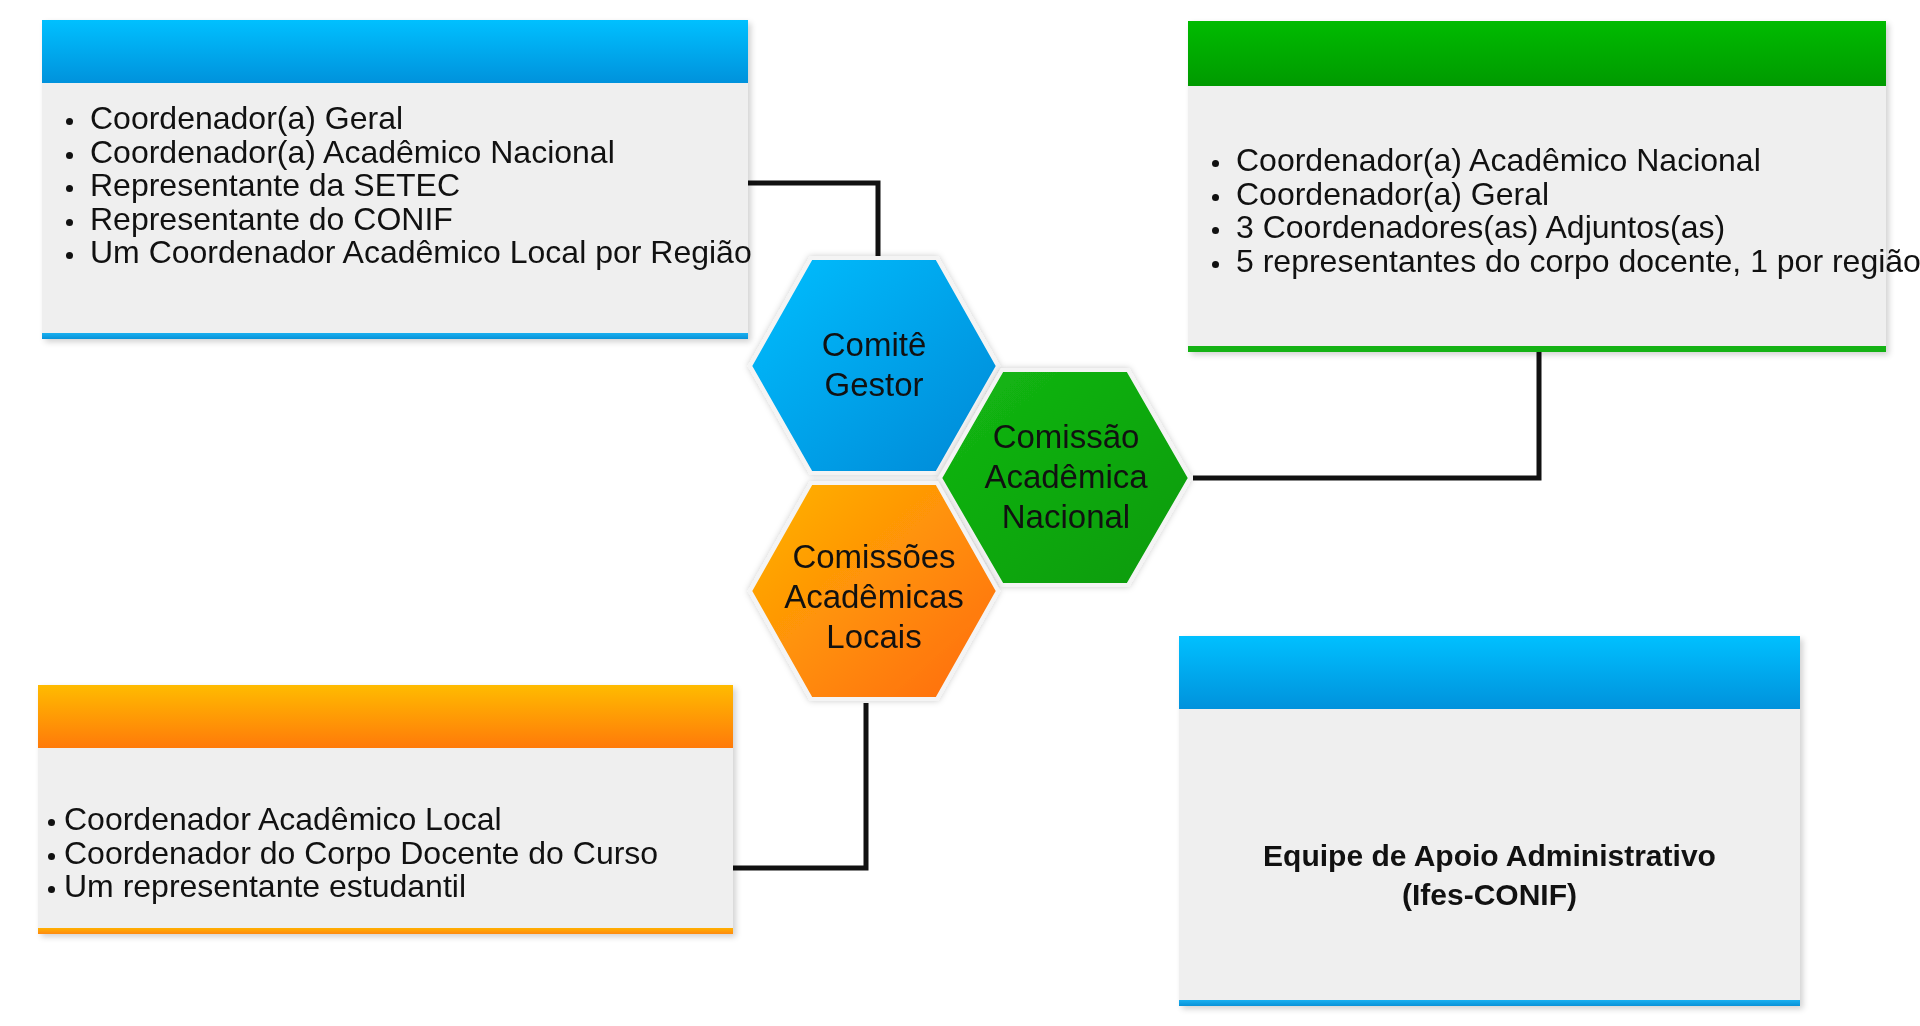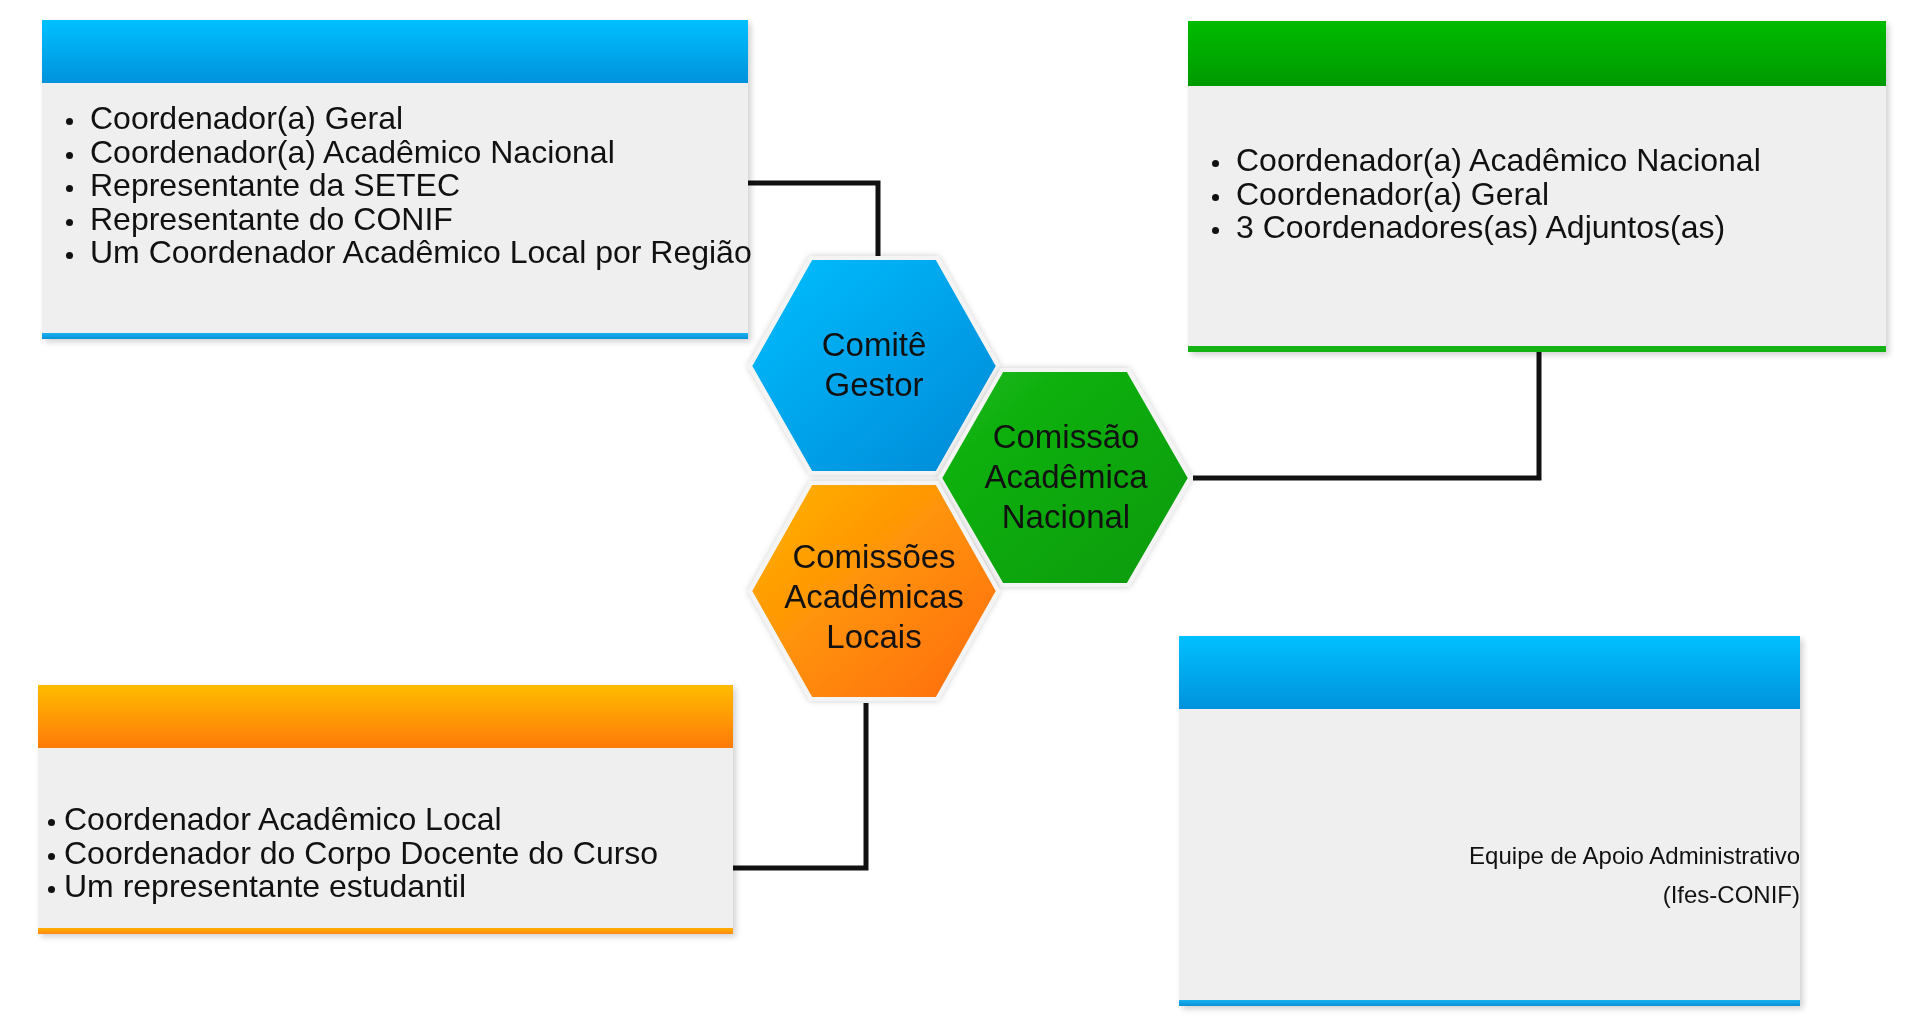"5 representantes do corpo docente," li { html: none -> <li><span></span><span>5 representantes do corpo docente, 1 por região</span></li> }
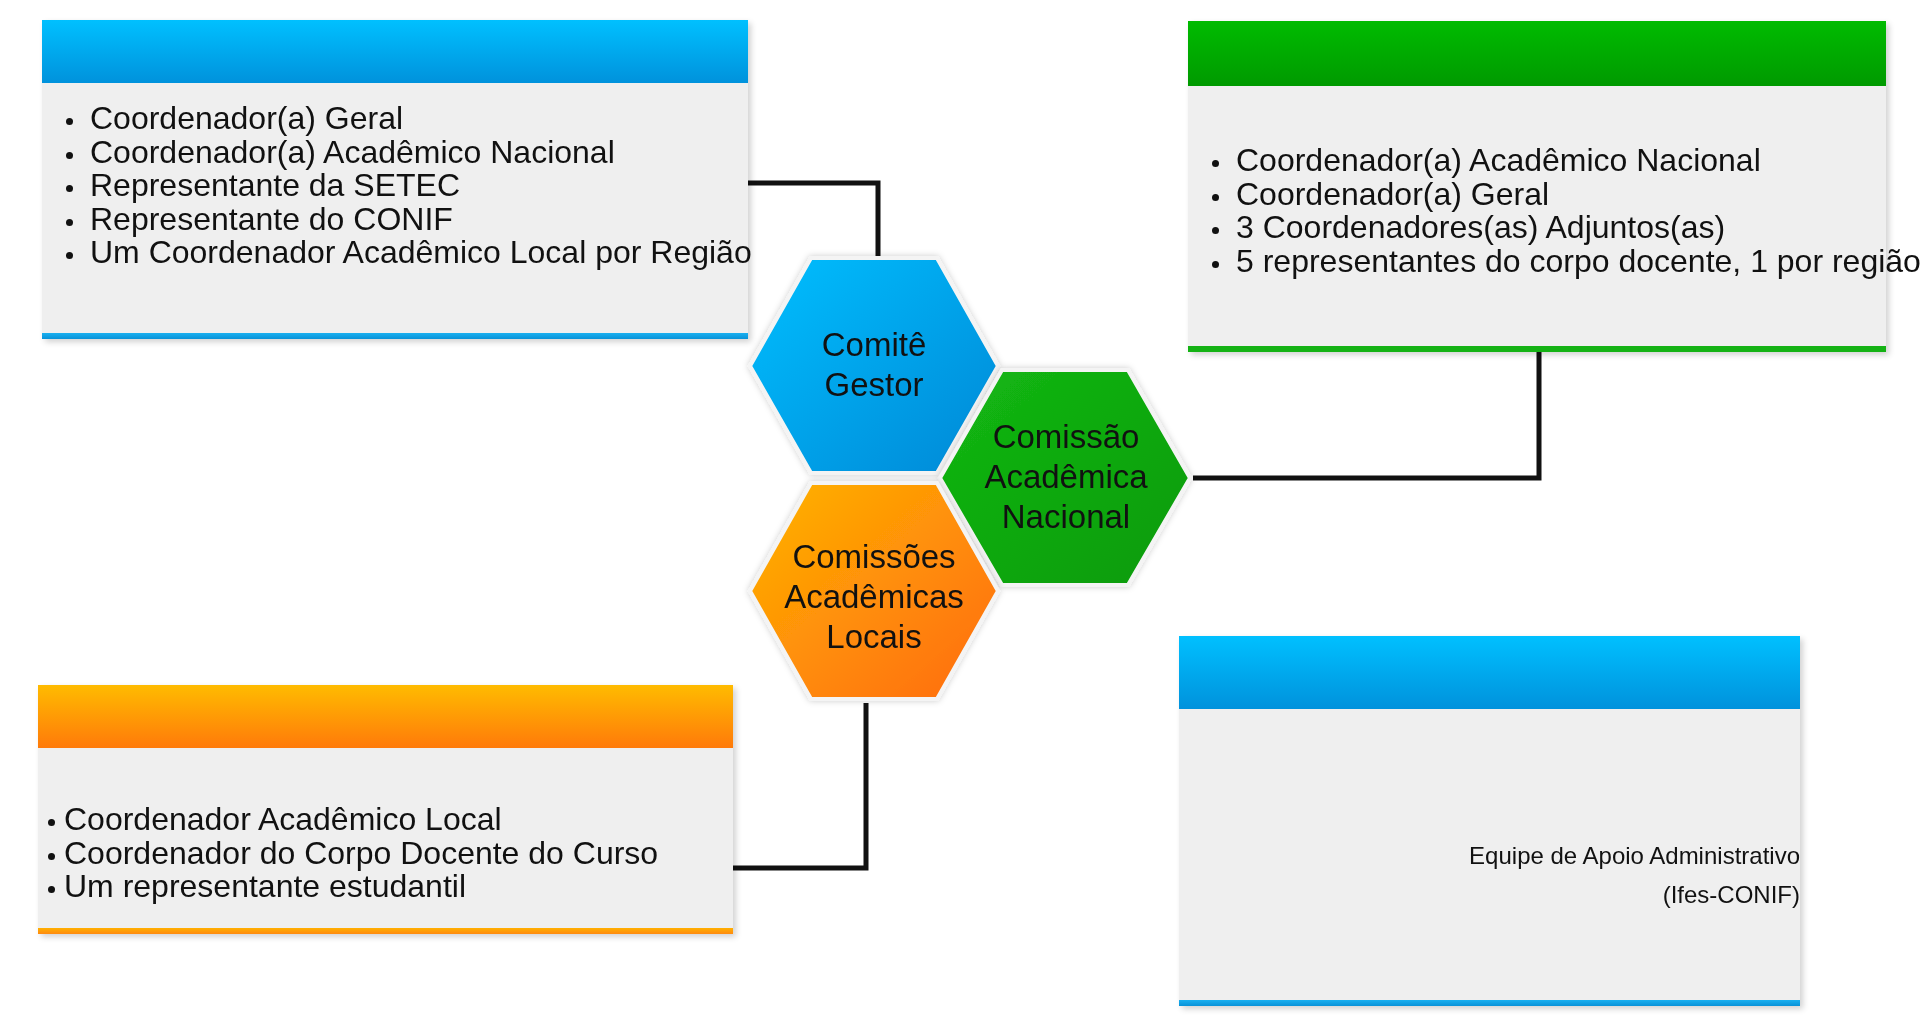"Equipe de Apoio Administrativo" #box-admin .admin-text { font-size: 24px -> 30px; font-weight: normal -> bold; text-align: right -> center }
